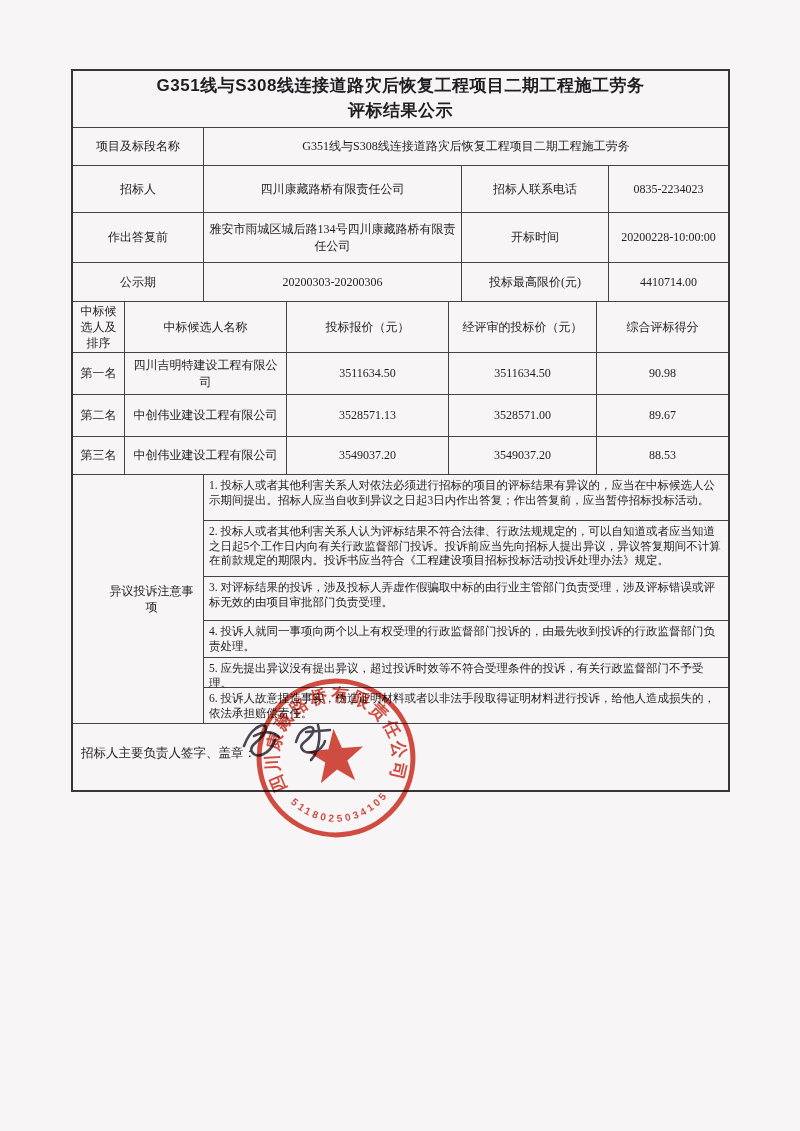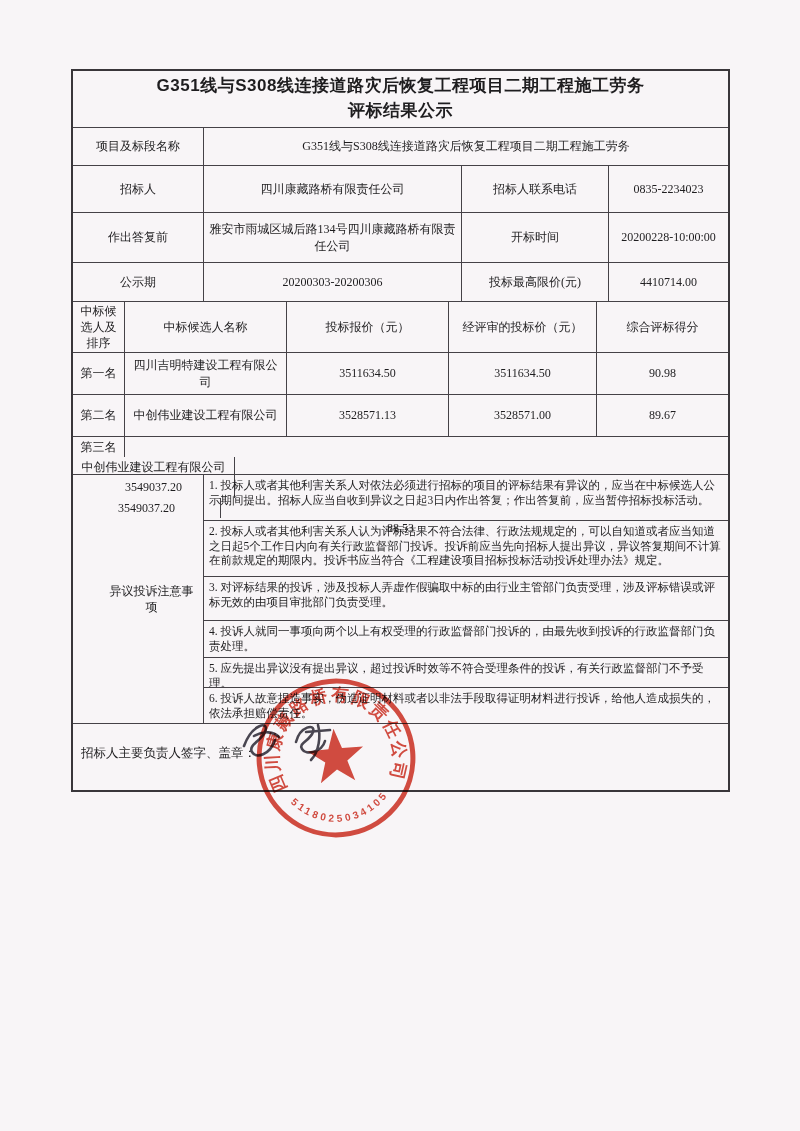"第三名" .h-c3 { flex-direction: column -> none }
